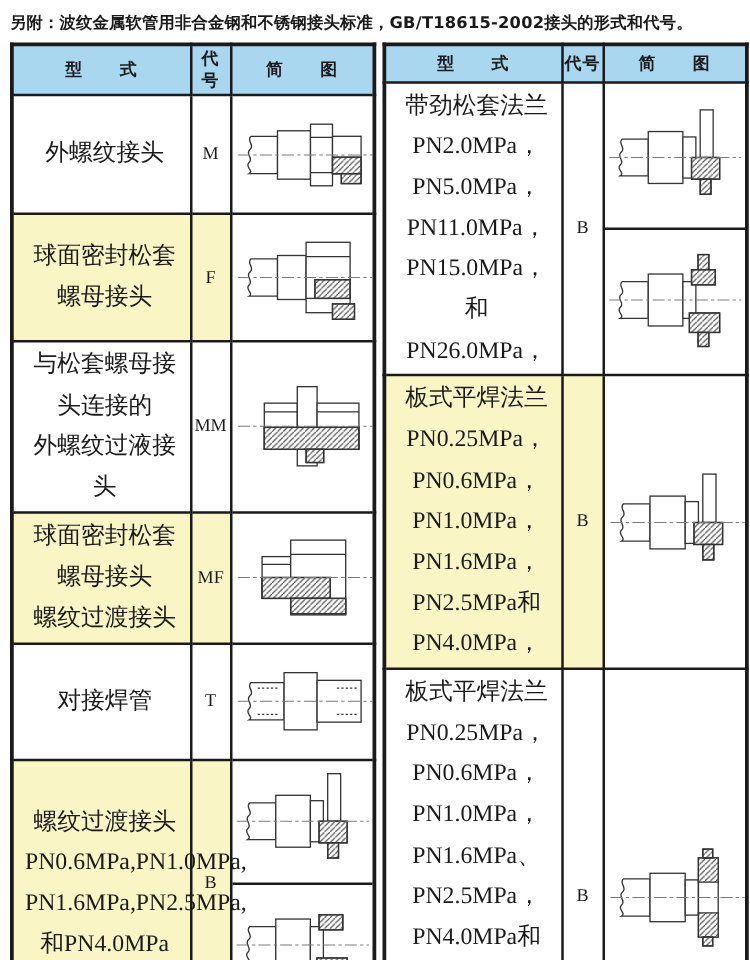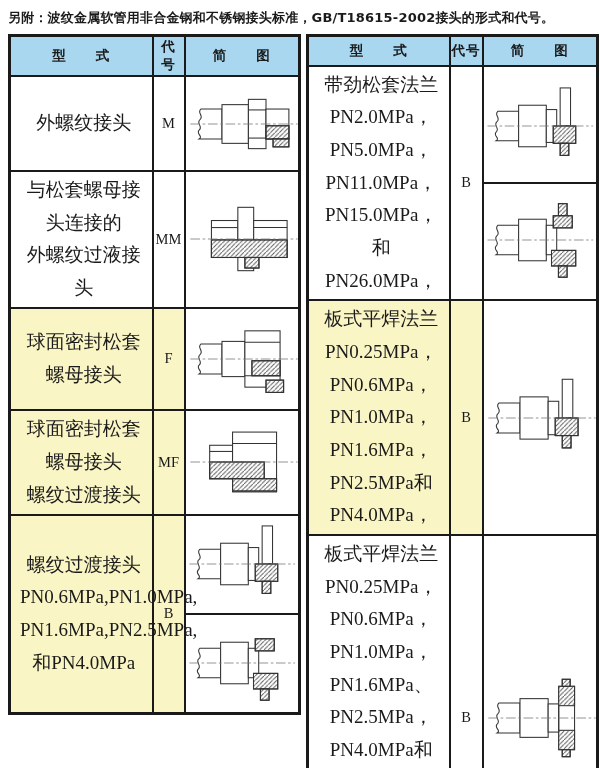"与松套螺母接头连接的" tr { order: before "球面密封松套螺母接头" -> after "球面密封松套螺母接头" }
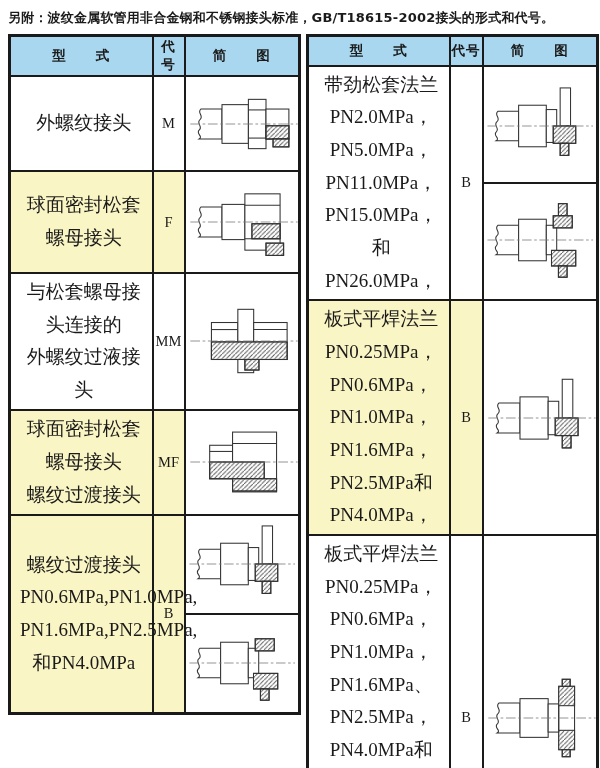"对接焊管" tr { html: none -> <tr> <td>对接焊管</td> <td>T</td> <td><svg> <defs> <pattern> <rect></rect> <path></path> </pattern> </defs> <g> <path></path> <line></line> <line></line> <rect></rect> <rect></rect> <line></line> <line></line> </g> <line></line> </svg></td> </tr> }
